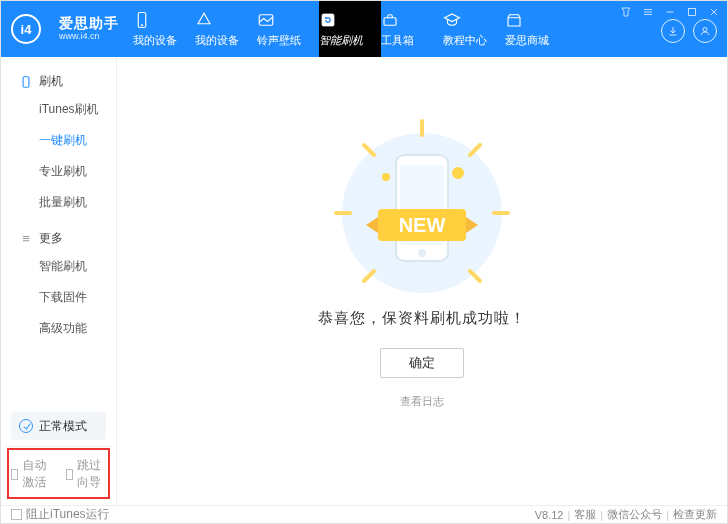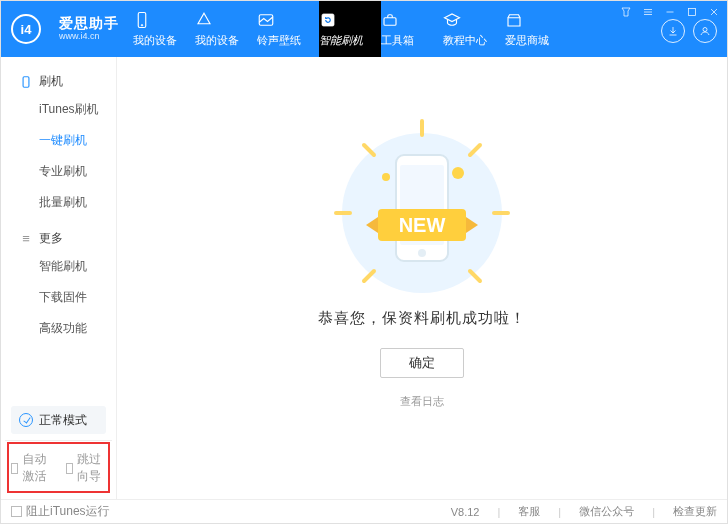"阻止iTunes运行" .footer { height: 24px -> 18px }
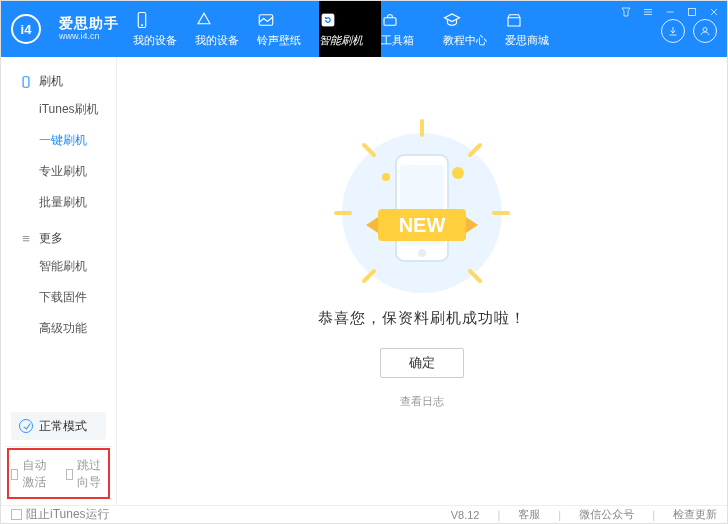"V8.12" .footer-right { gap: 18px -> 4px }
